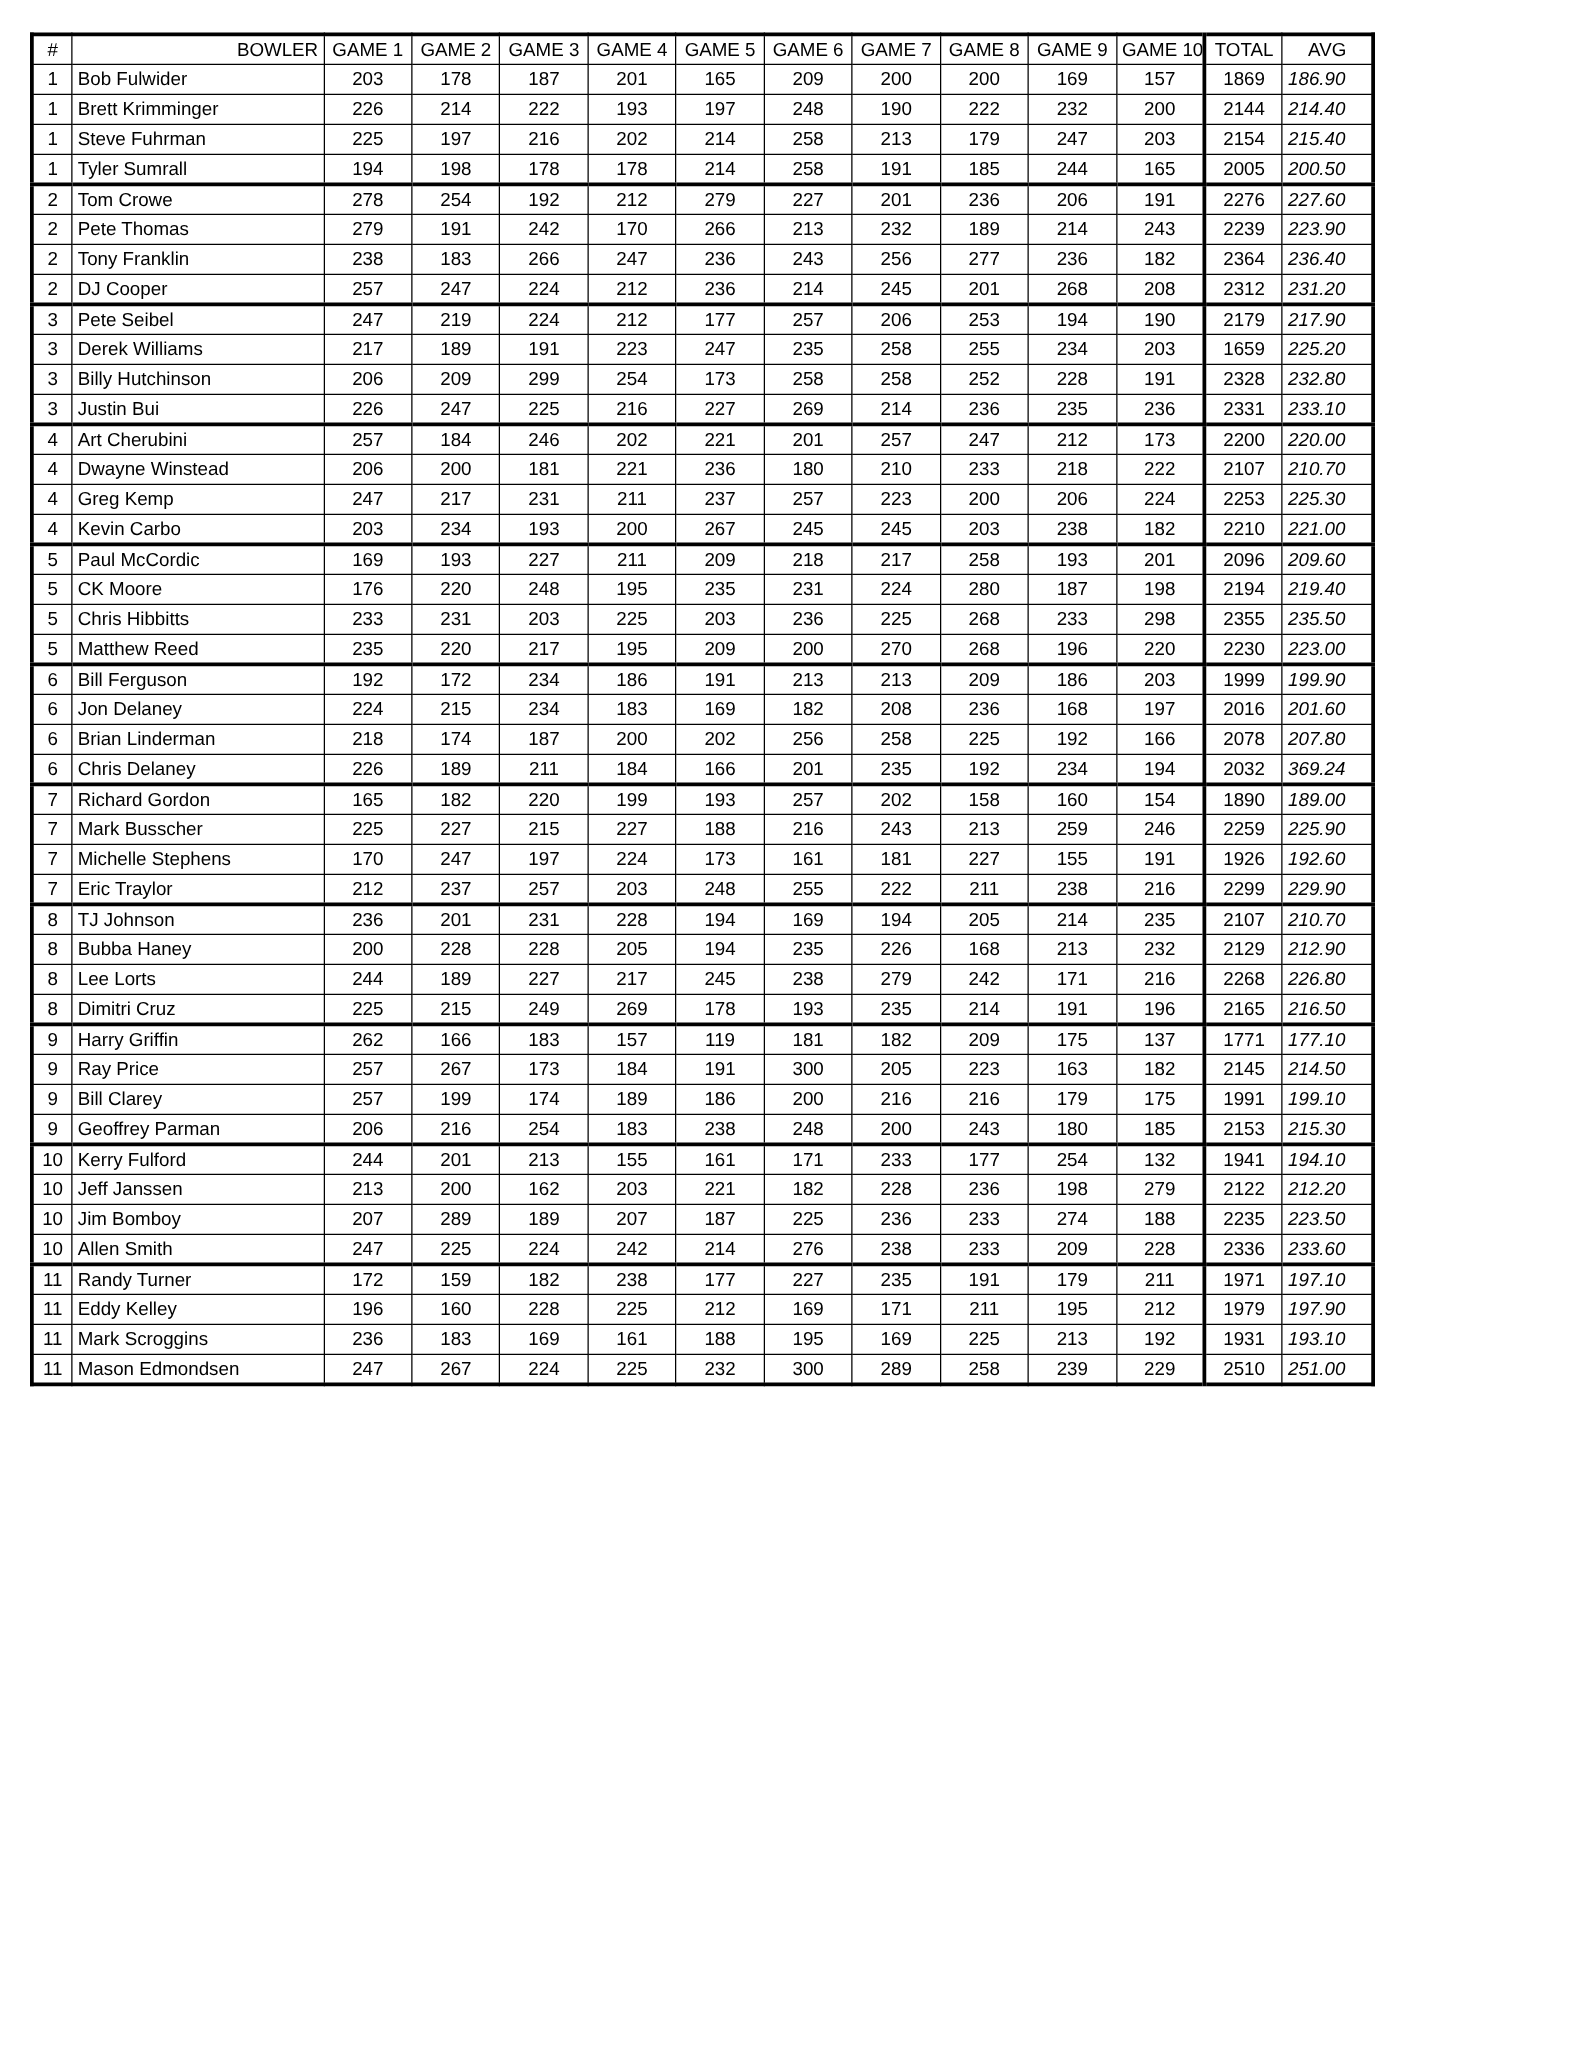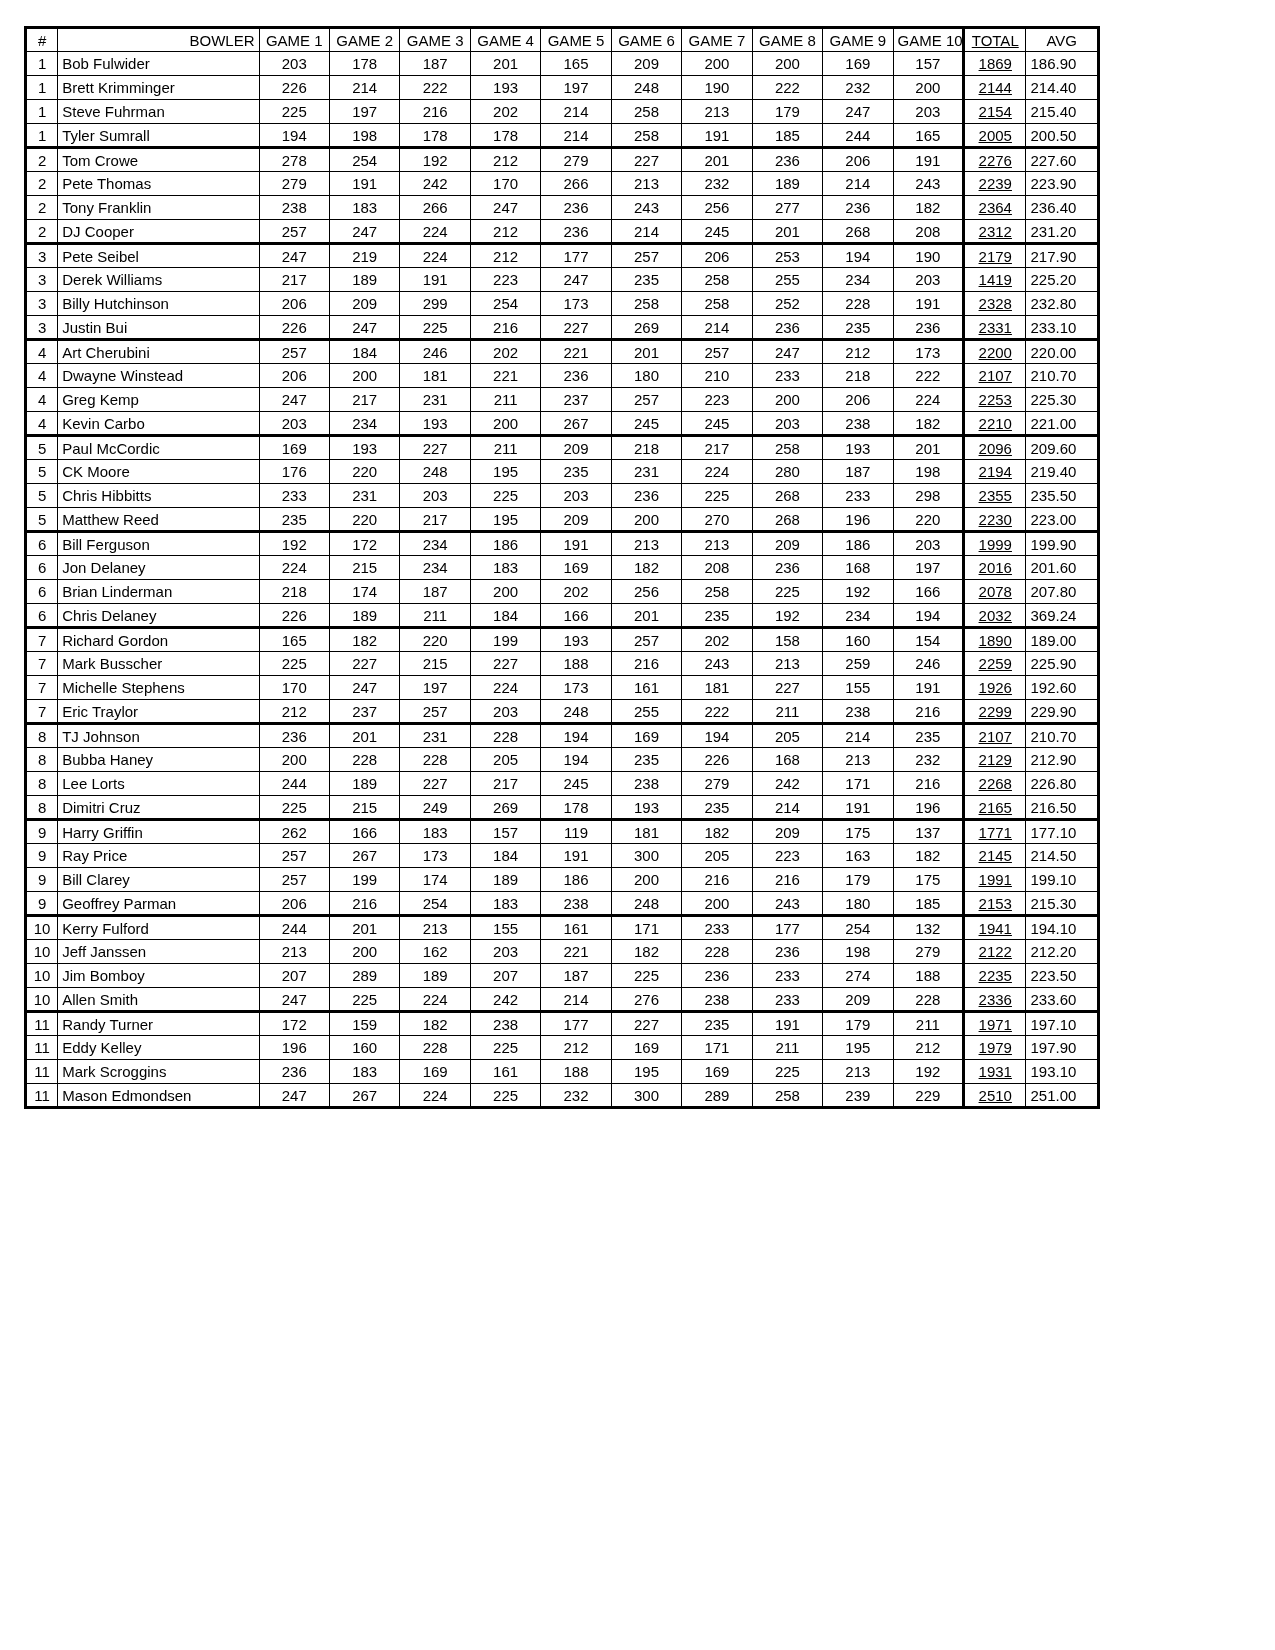"TOTAL" th.col-total, td.col-total { text-decoration: underline -> none }
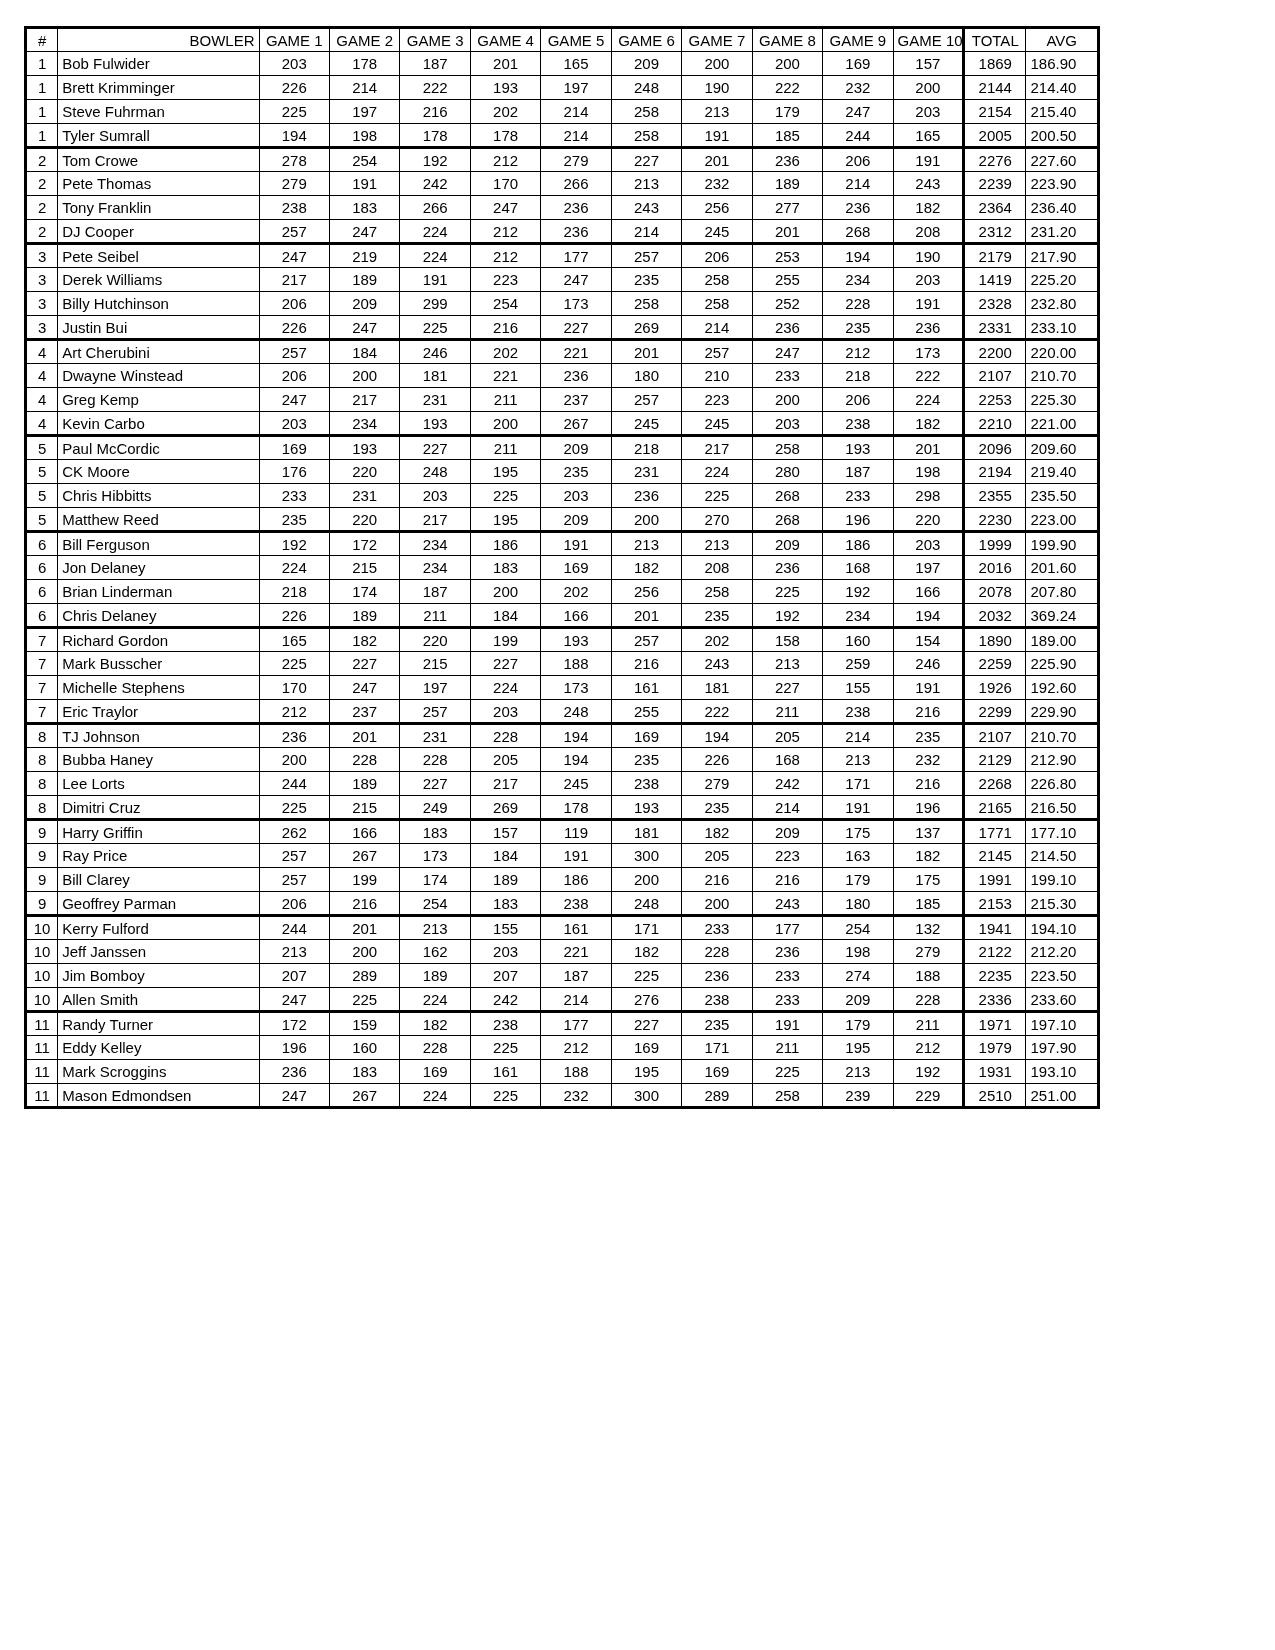"186.90" td.col-avg { font-style: none -> italic }
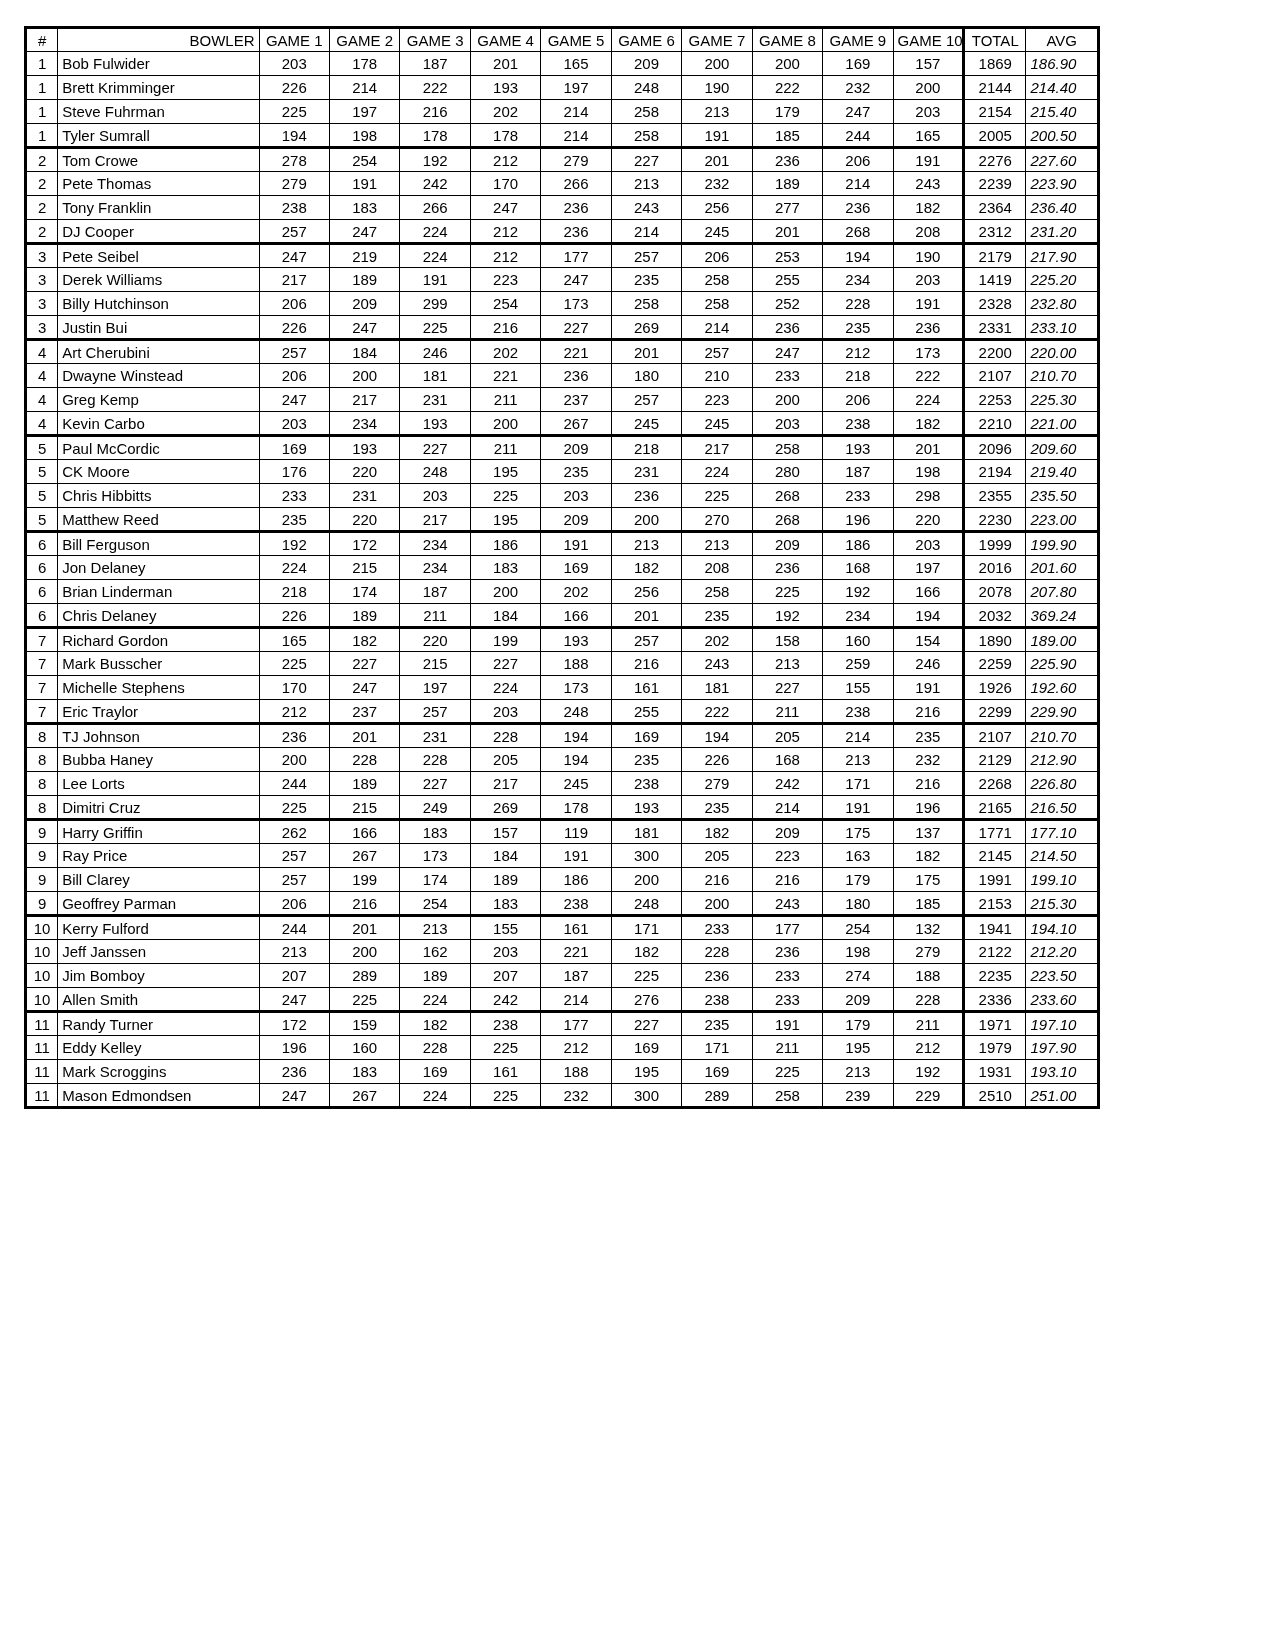"1419" td.col-total { text: 1419 -> 1659 }
